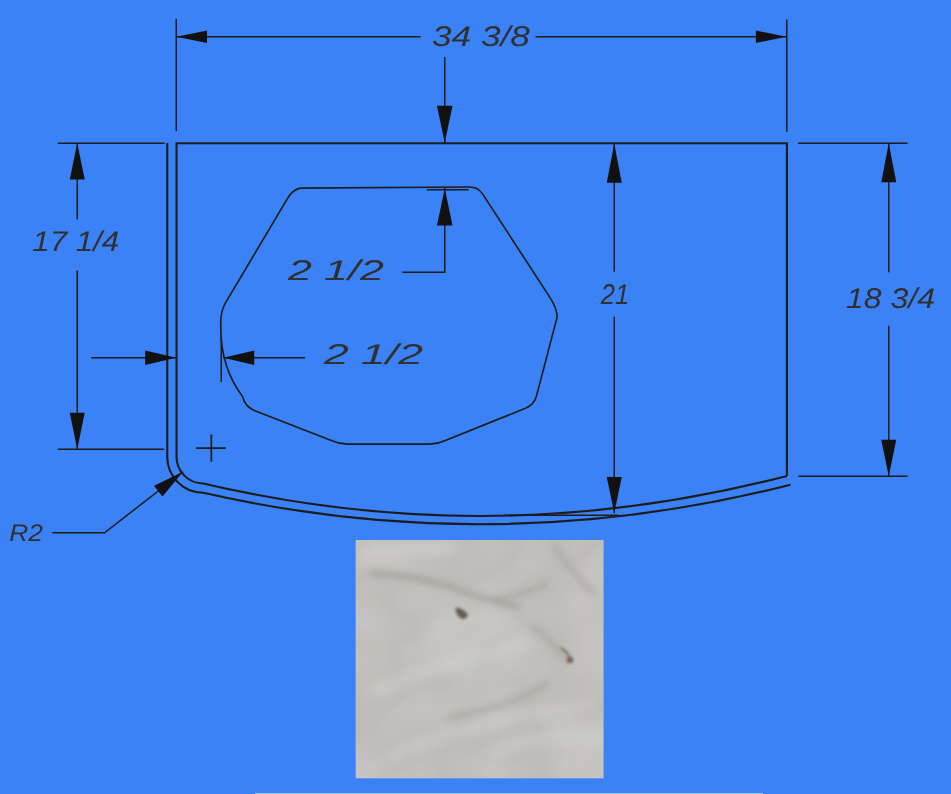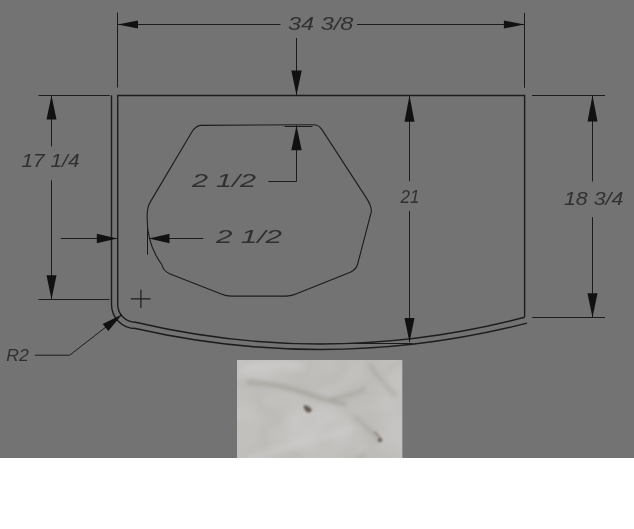"34 3/8" .page { background: #737373 -> #3b82f6; height: 458px -> 529px }
